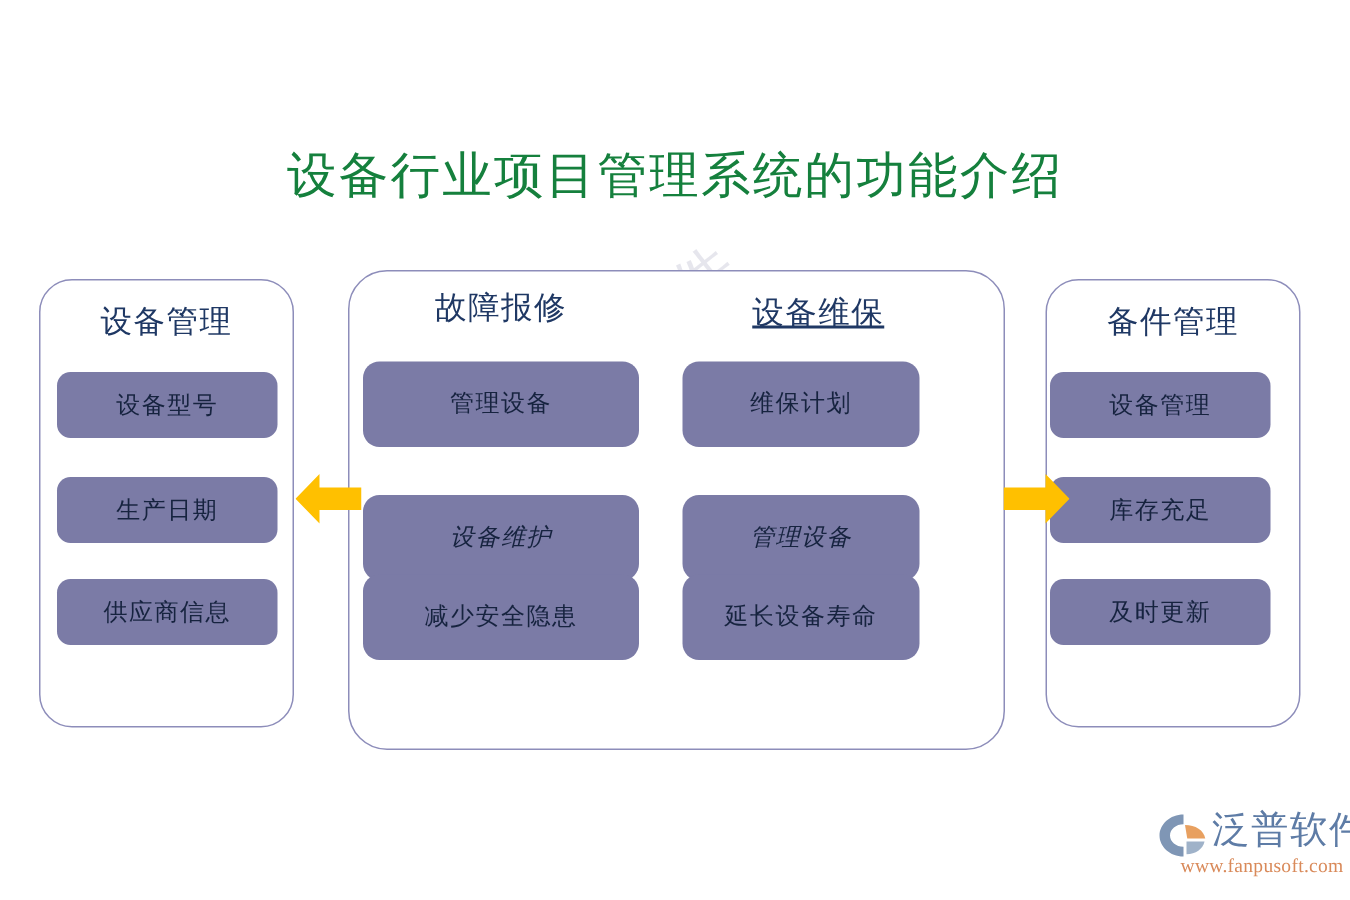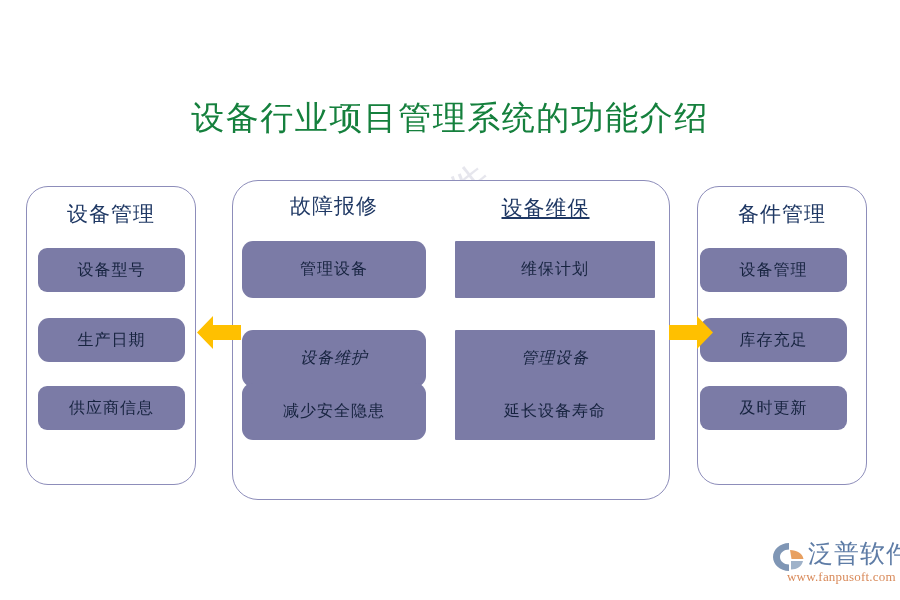"维保计划" .pill-mid-b { border-radius: 1px -> 11px; width: 200px -> 158px }
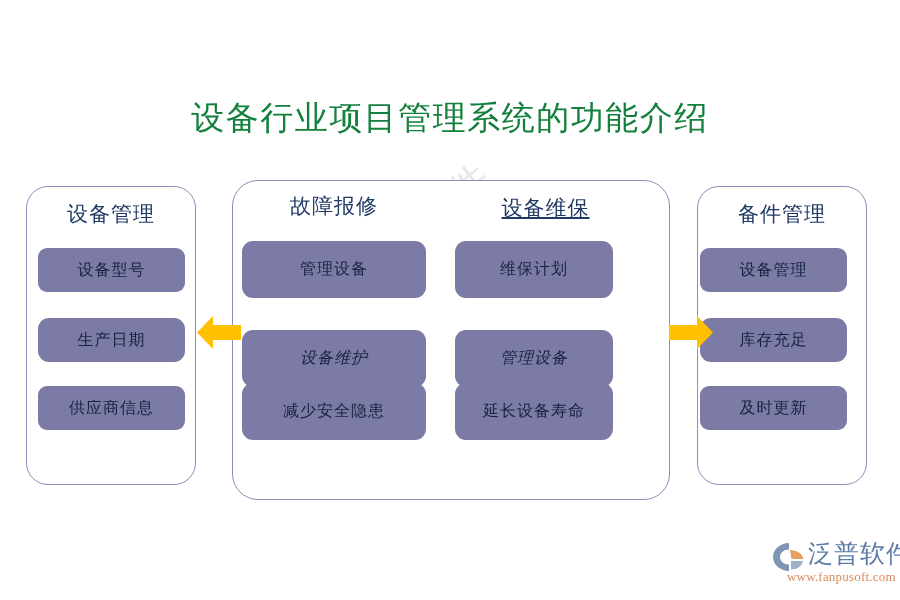"生产日期" .row2-side { border-radius: 11px -> none }
